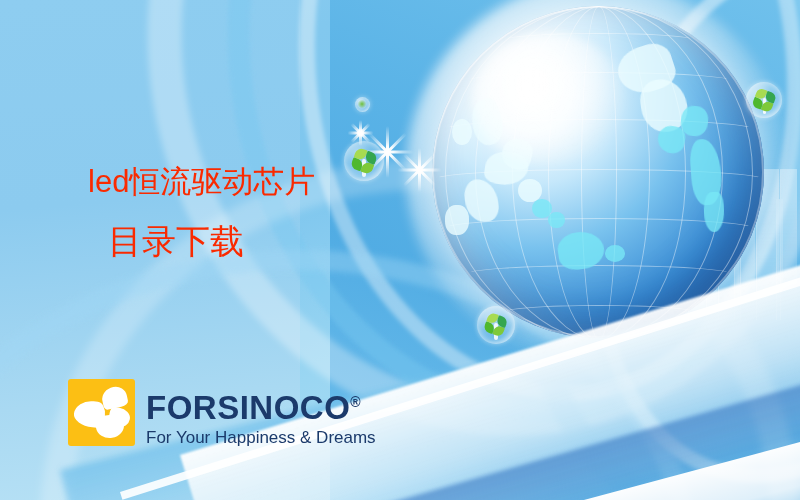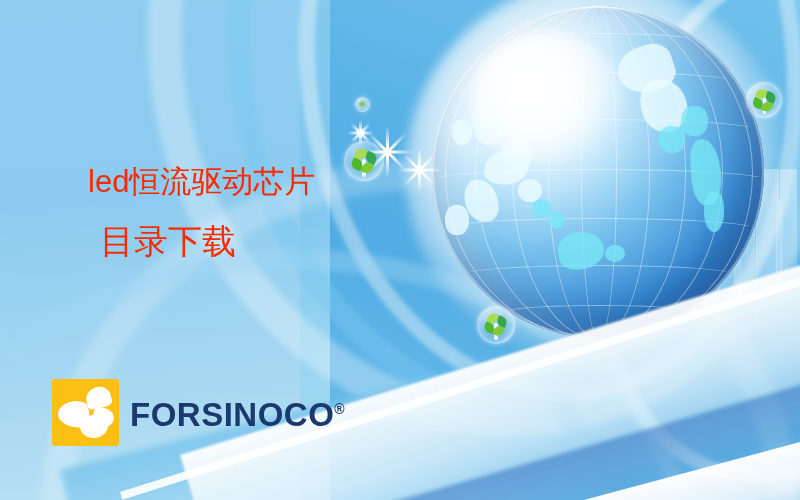"目录下载" #headline-line2 { margin-left: 12px -> 20px }
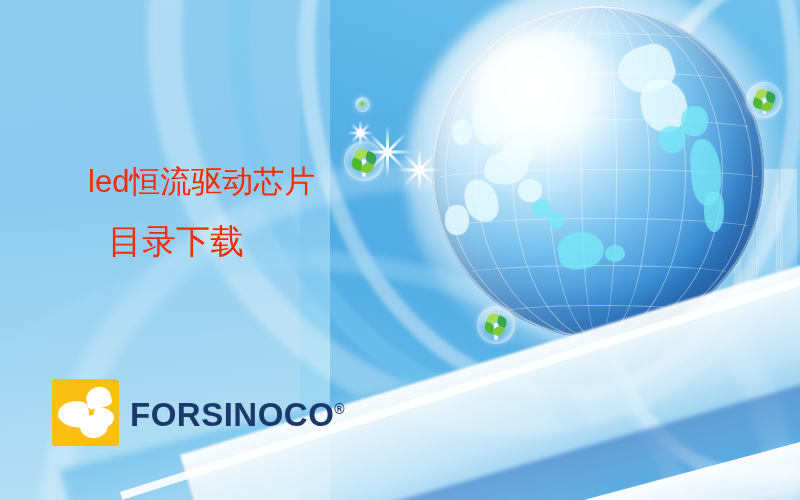"FORSINOCO®" #logo { align-items: center -> flex-end; left: 52px -> 68px }
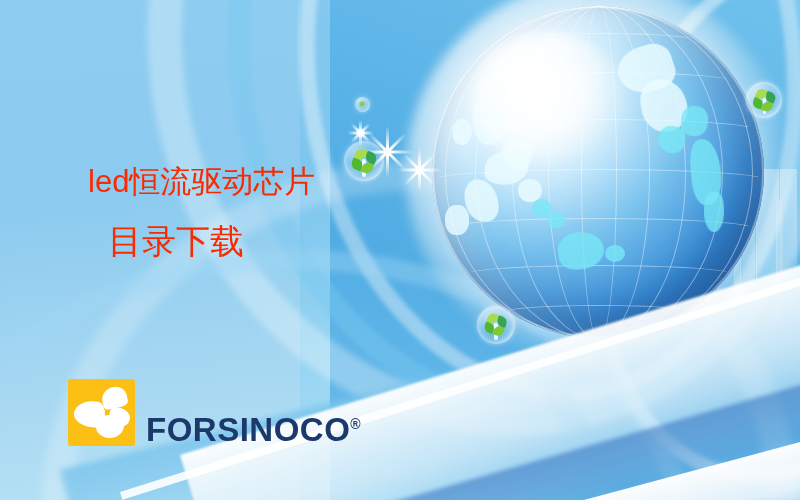"For Your Happiness & Dreams" div { html: none -> <div>For Your Happiness &amp; Dreams</div> }
